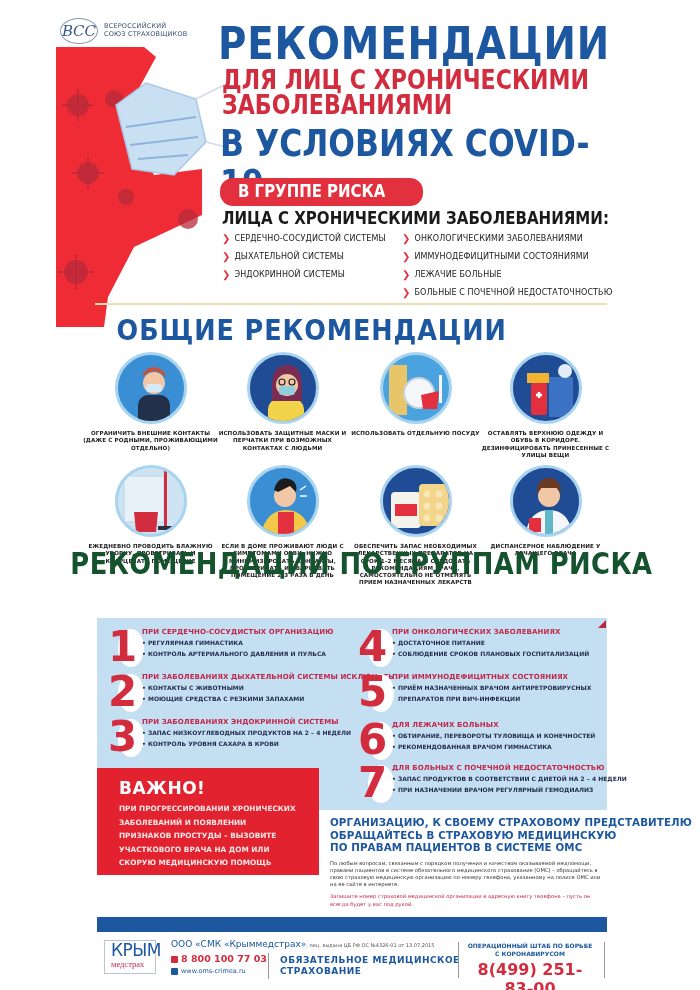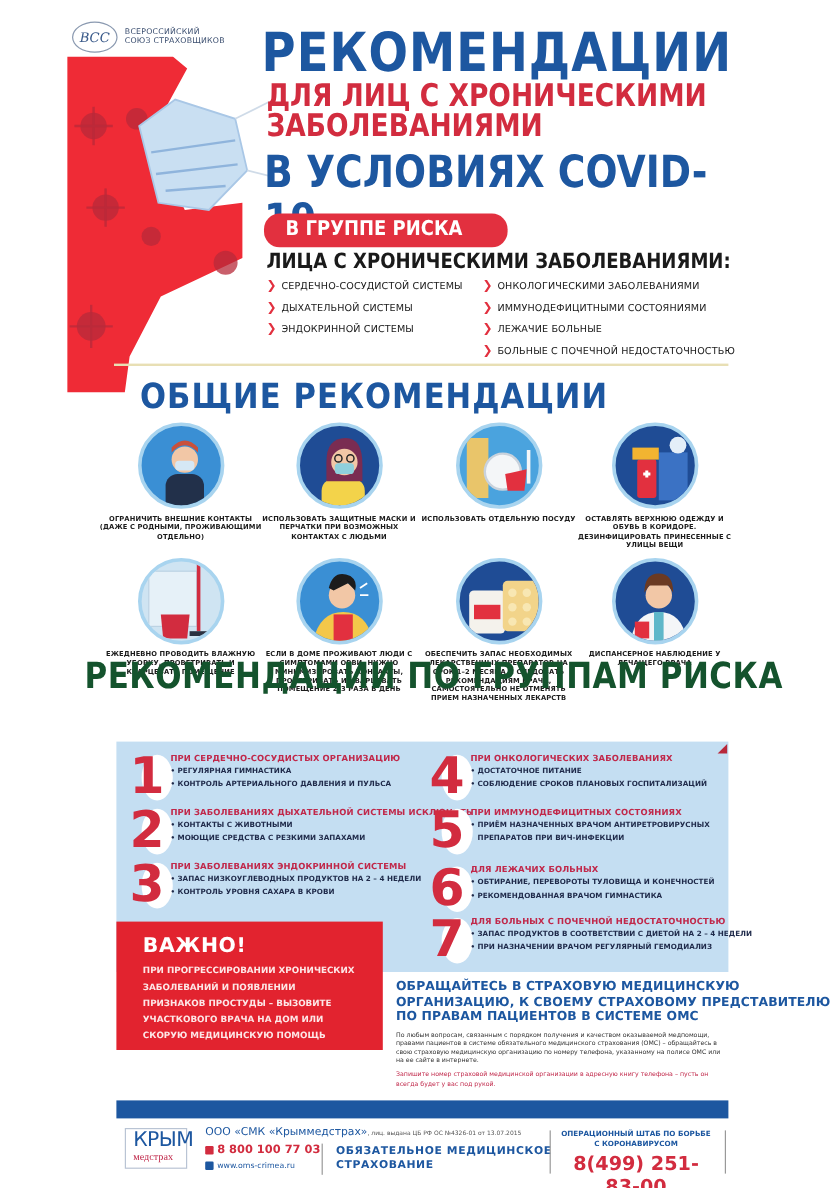"ВСС" .vss-logo { font-size: 11px -> 15px }
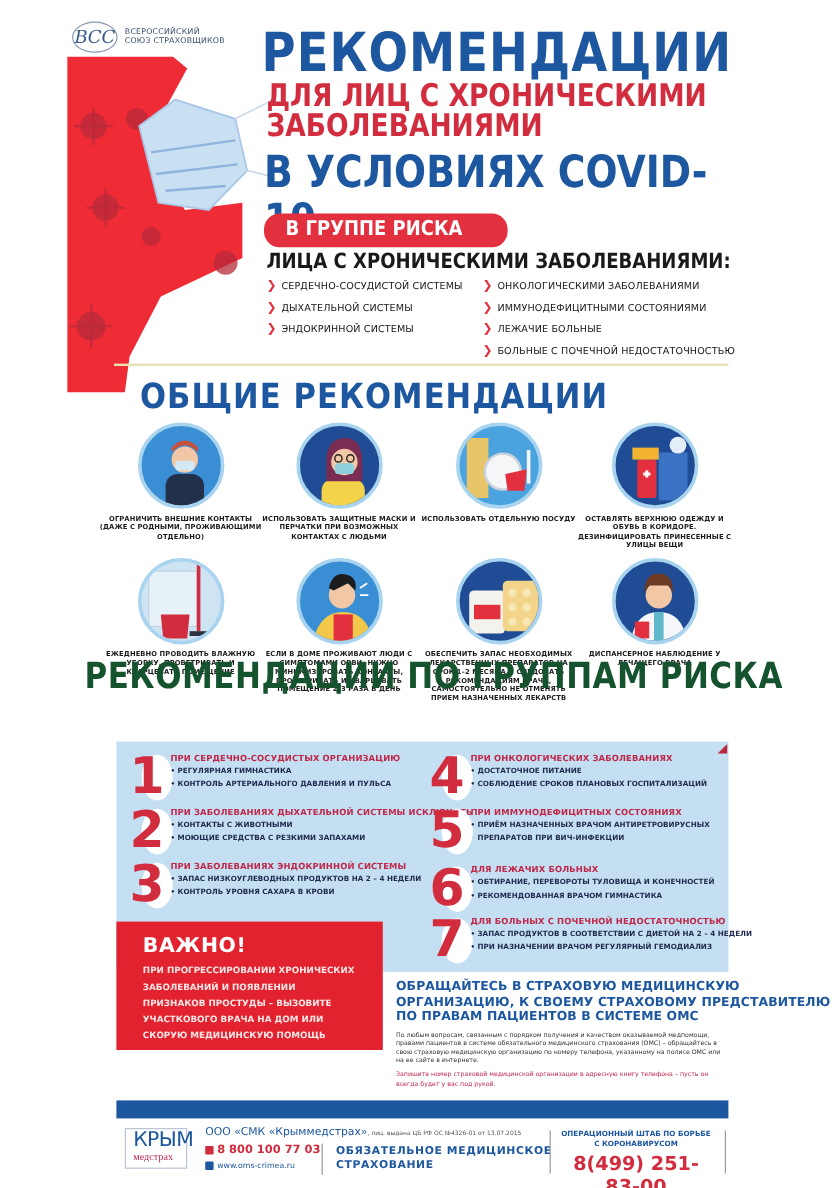"ОБРАЩАЙТЕСЬ В СТРАХОВУЮ МЕДИЦИНСКУЮ" div { order: before "ОРГАНИЗАЦИЮ, К СВОЕМУ СТРАХОВОМУ" -> after "ОРГАНИЗАЦИЮ, К СВОЕМУ СТРАХОВОМУ" }
